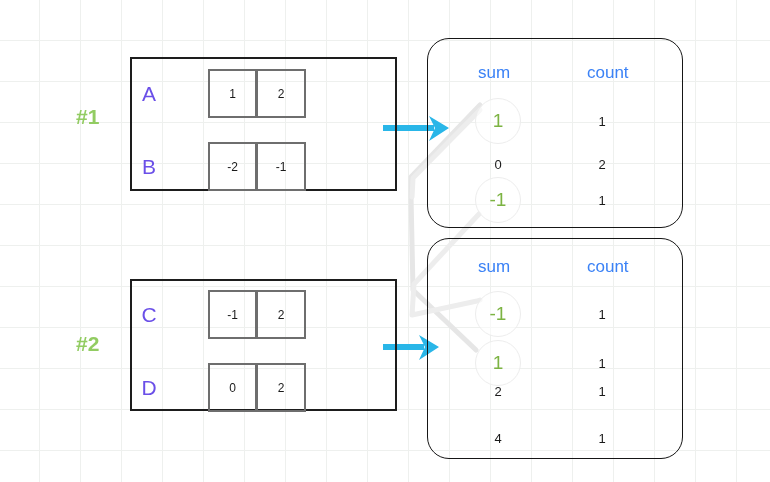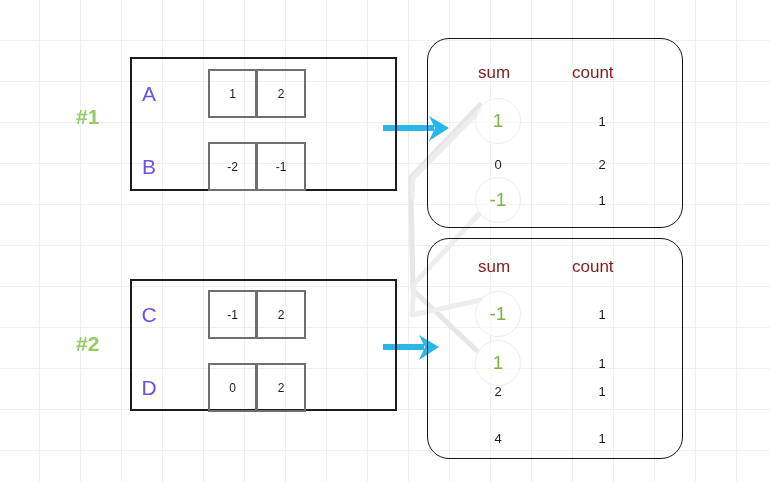"sum" .col-header { color: #7f1d1d -> #3b82f6 }
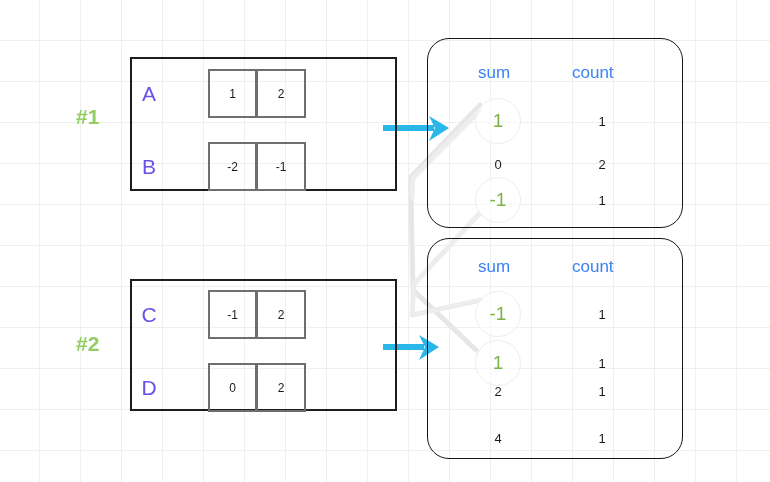"count" .hdr-count { left: 144px -> 159px }
